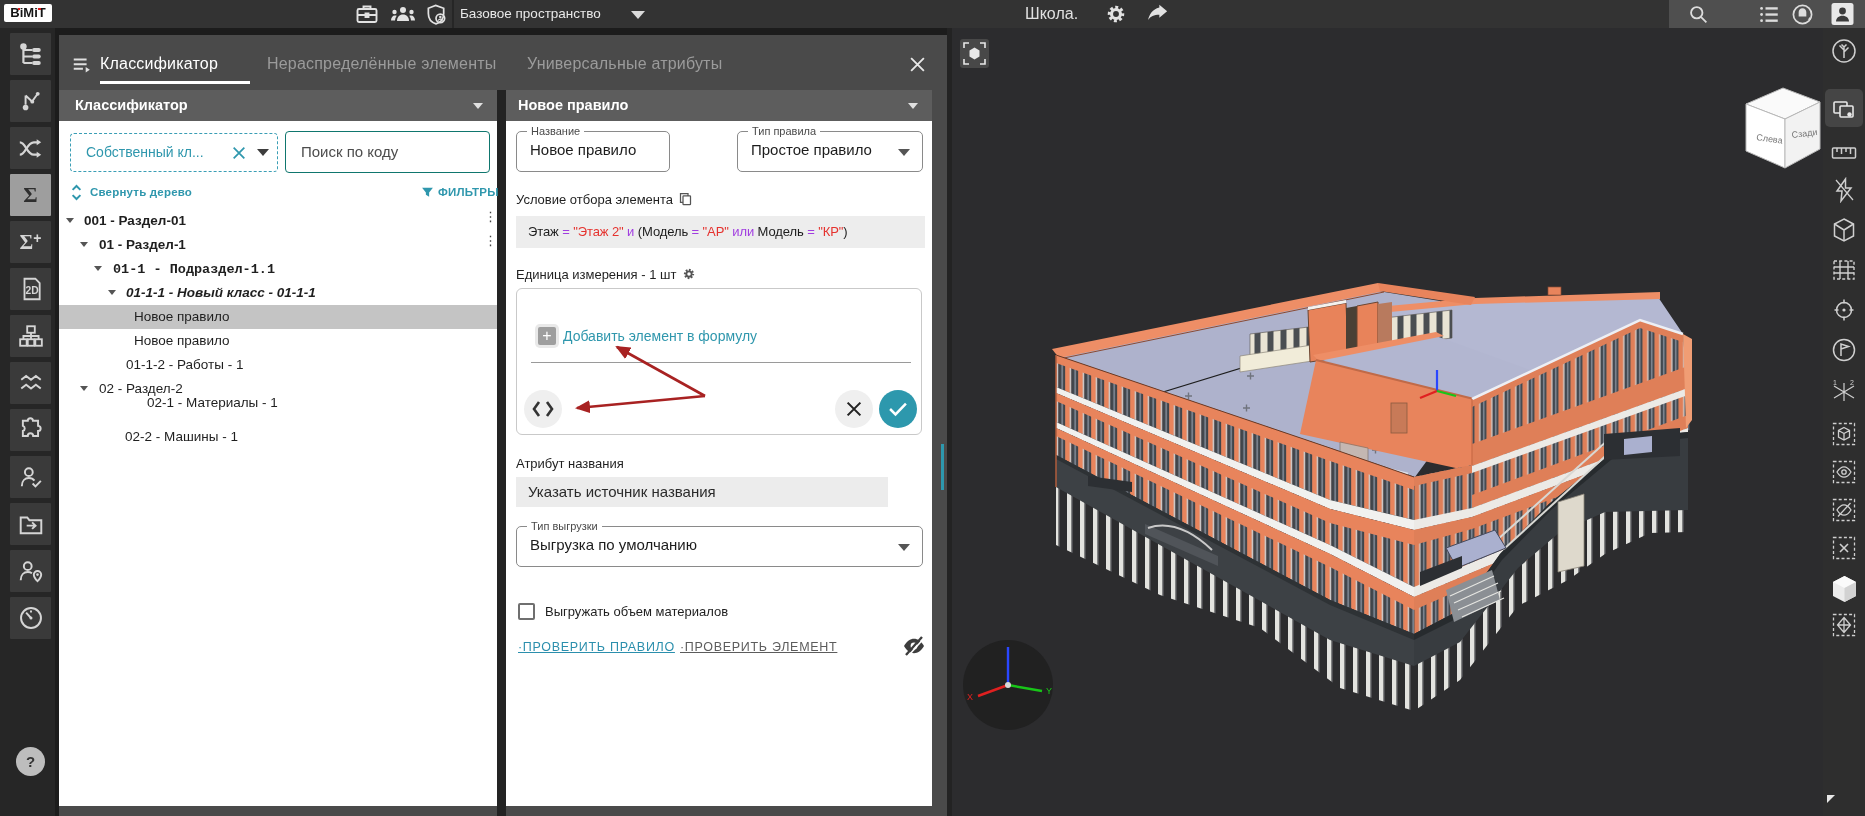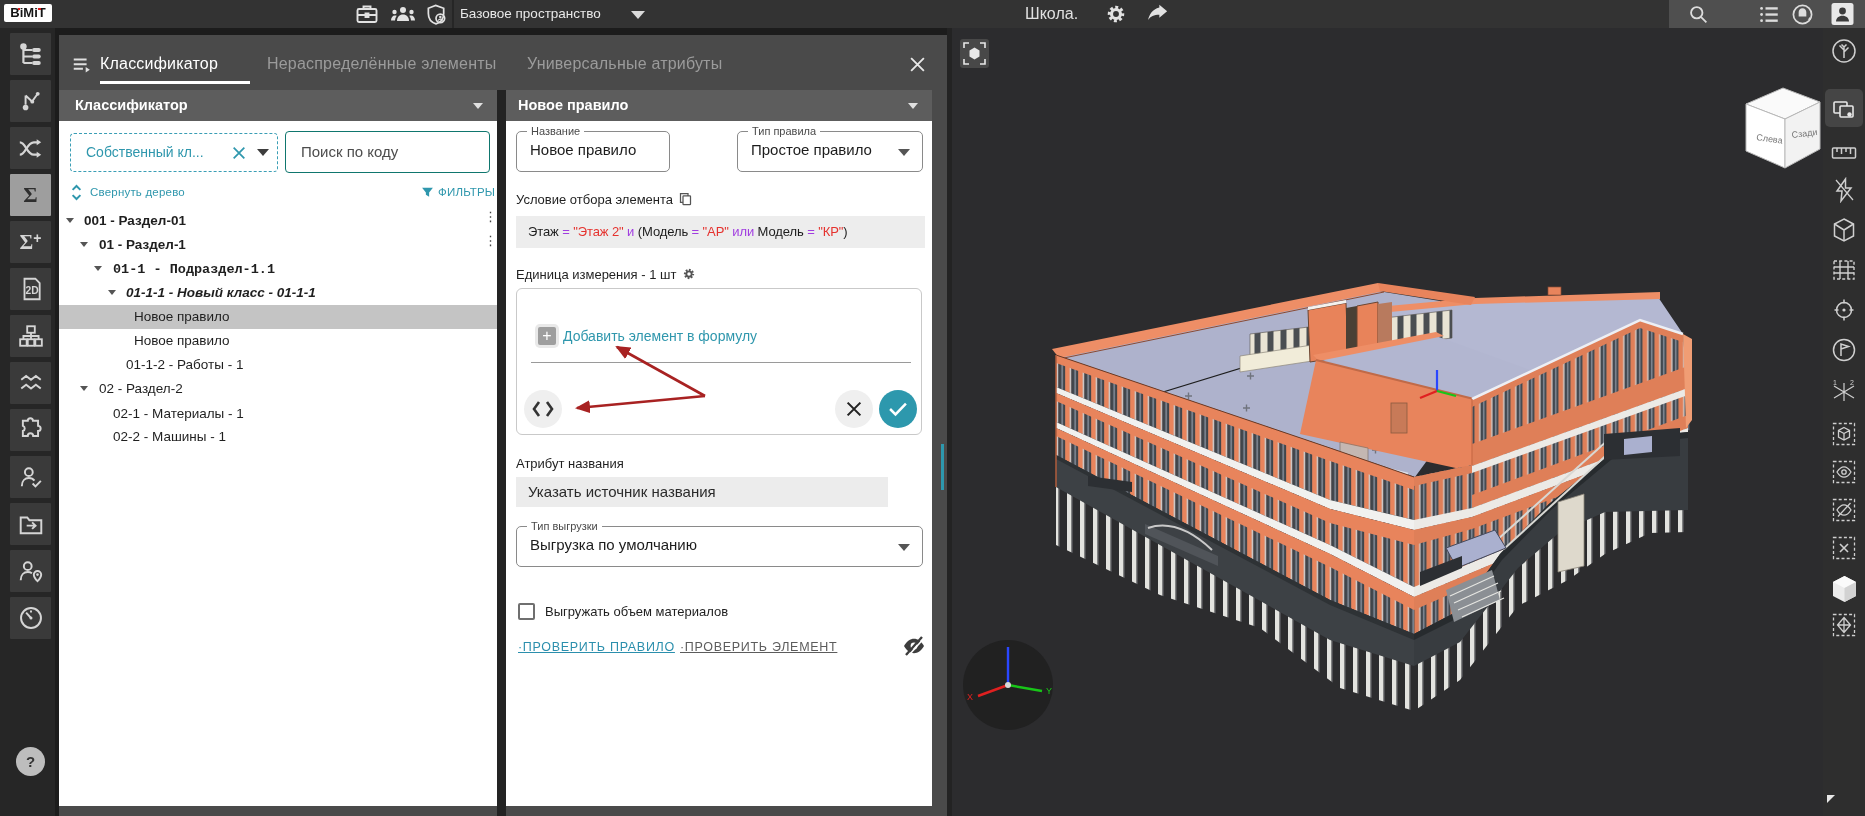"Свернуть дерево" .teallink { font-weight: normal -> bold }
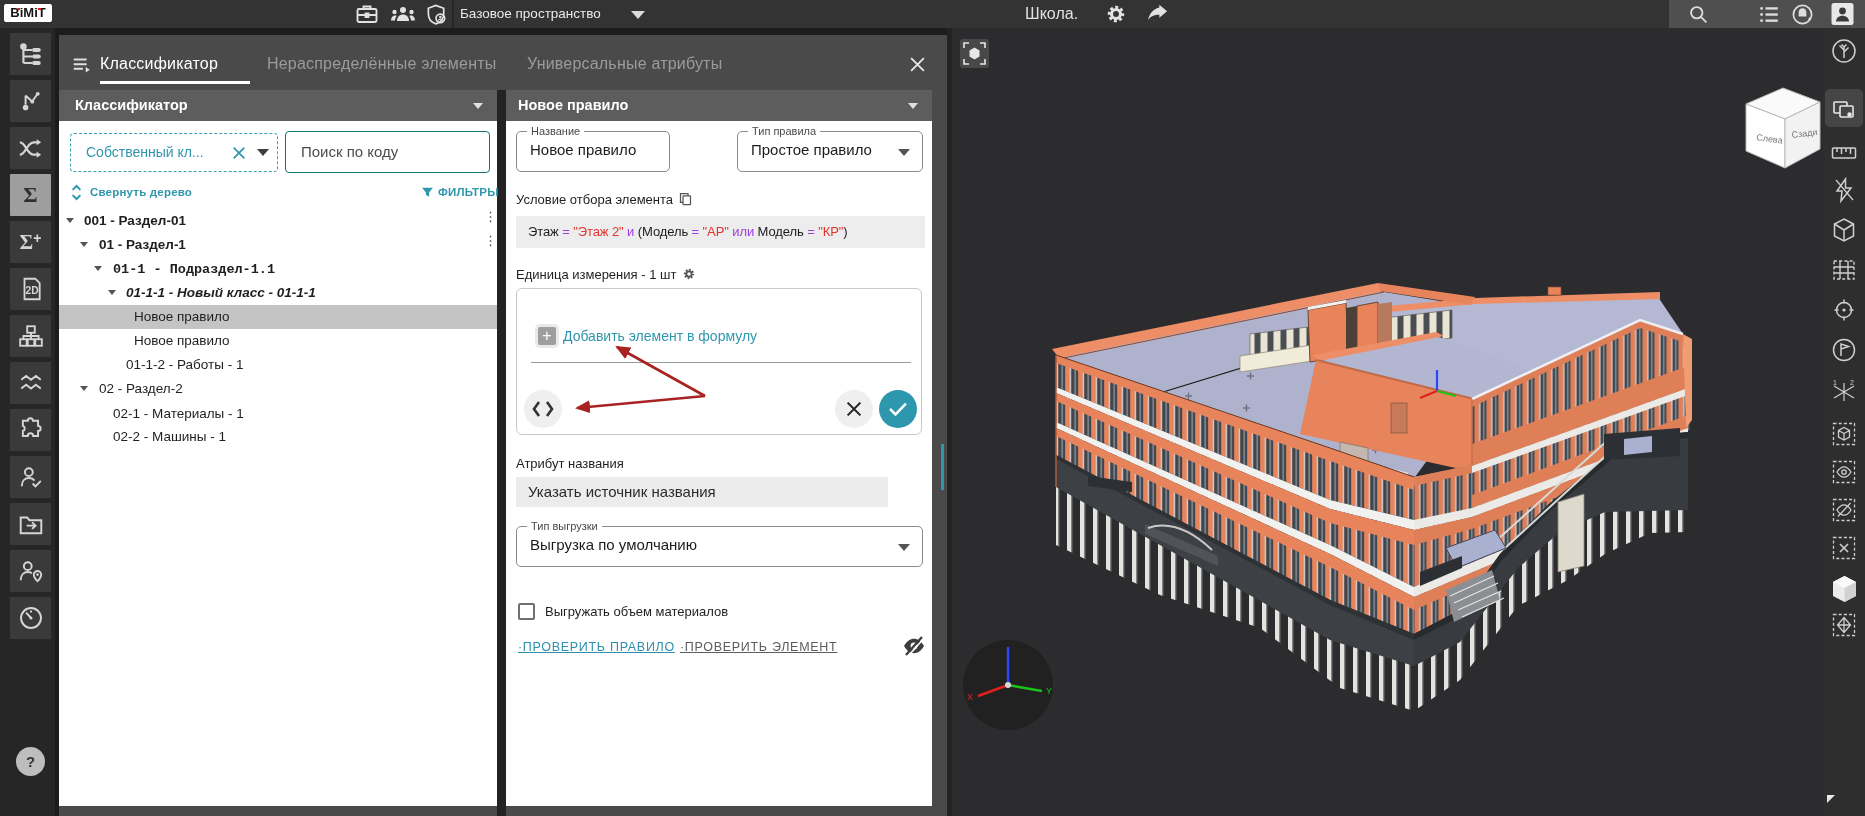"02-1 - Материалы - 1" div.treerow { padding-left: none -> 34px; top: 312px -> 301px }
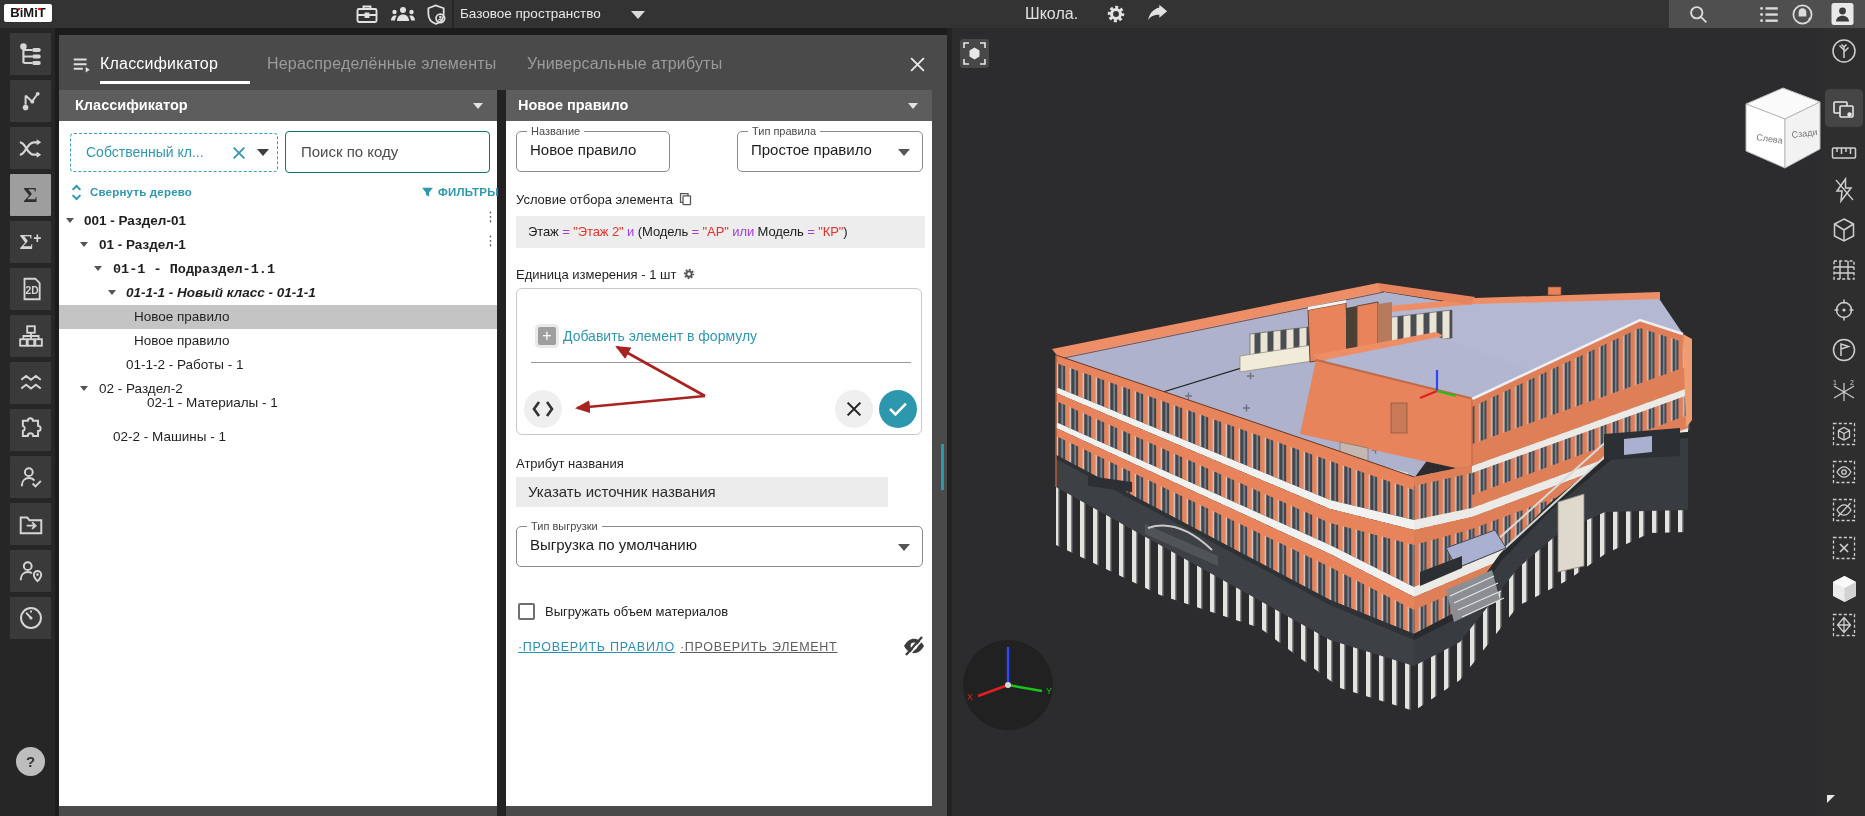"02-2 - Машины - 1" div.treerow { padding-left: none -> 12px }
